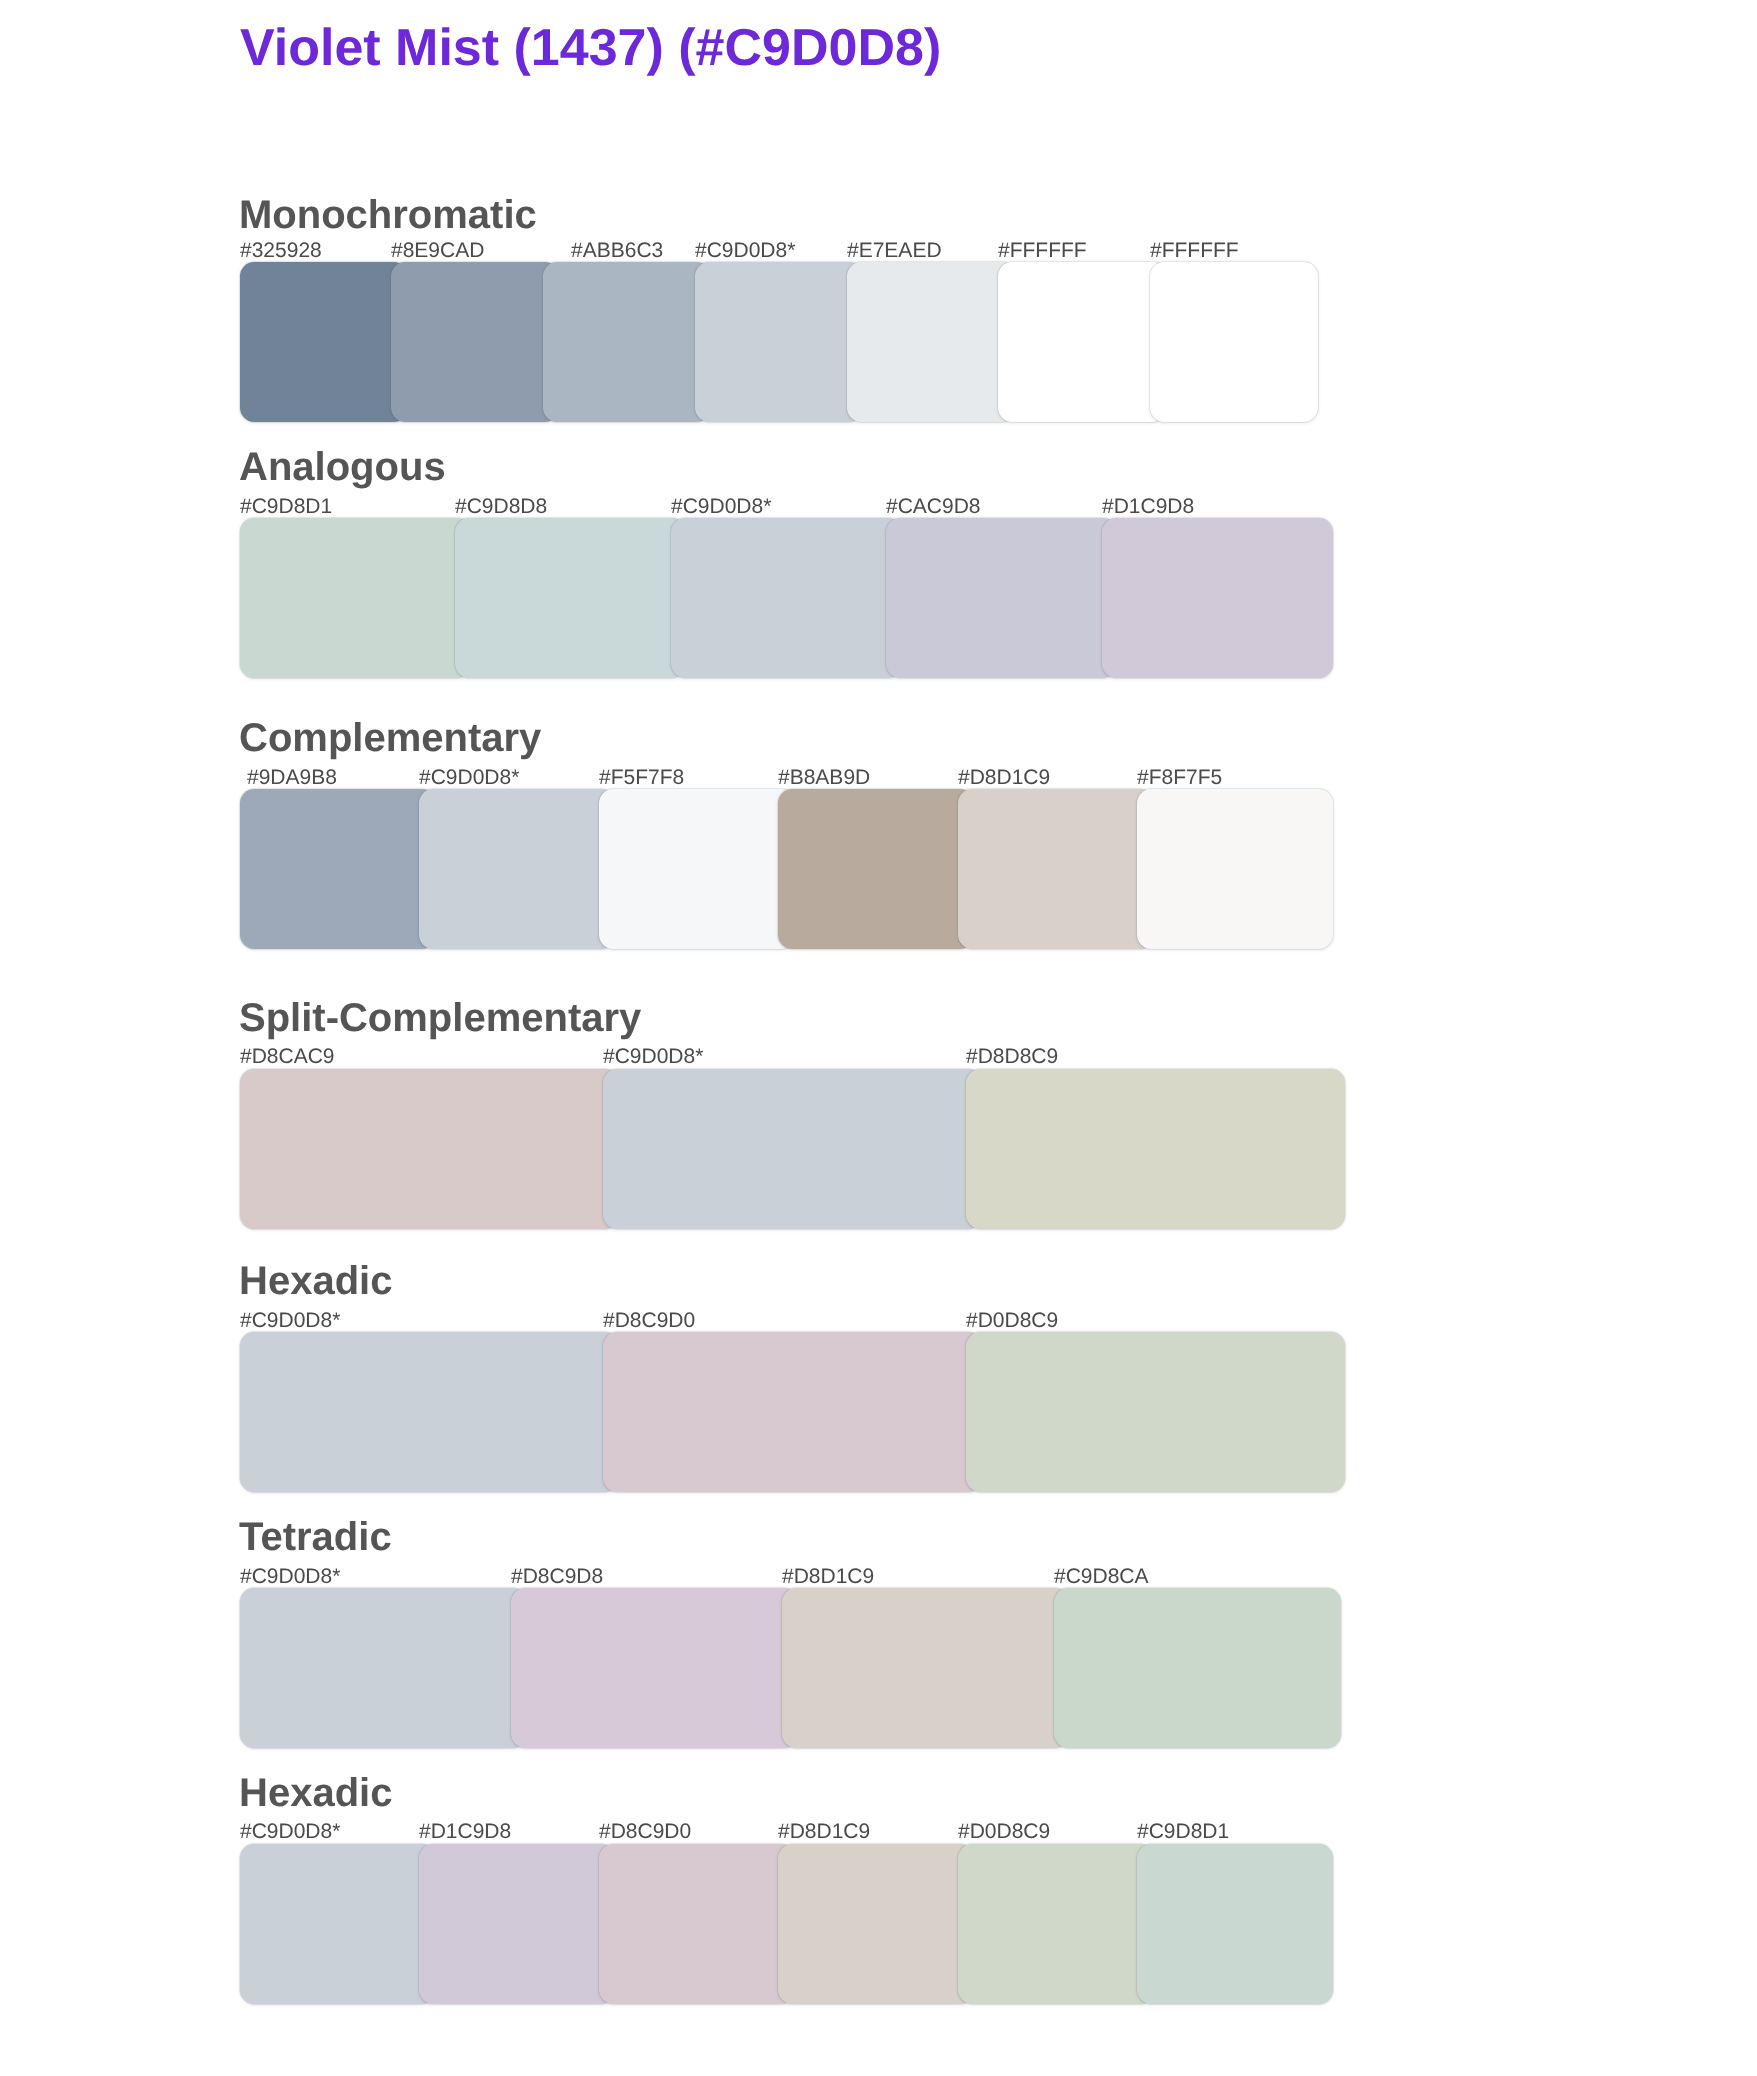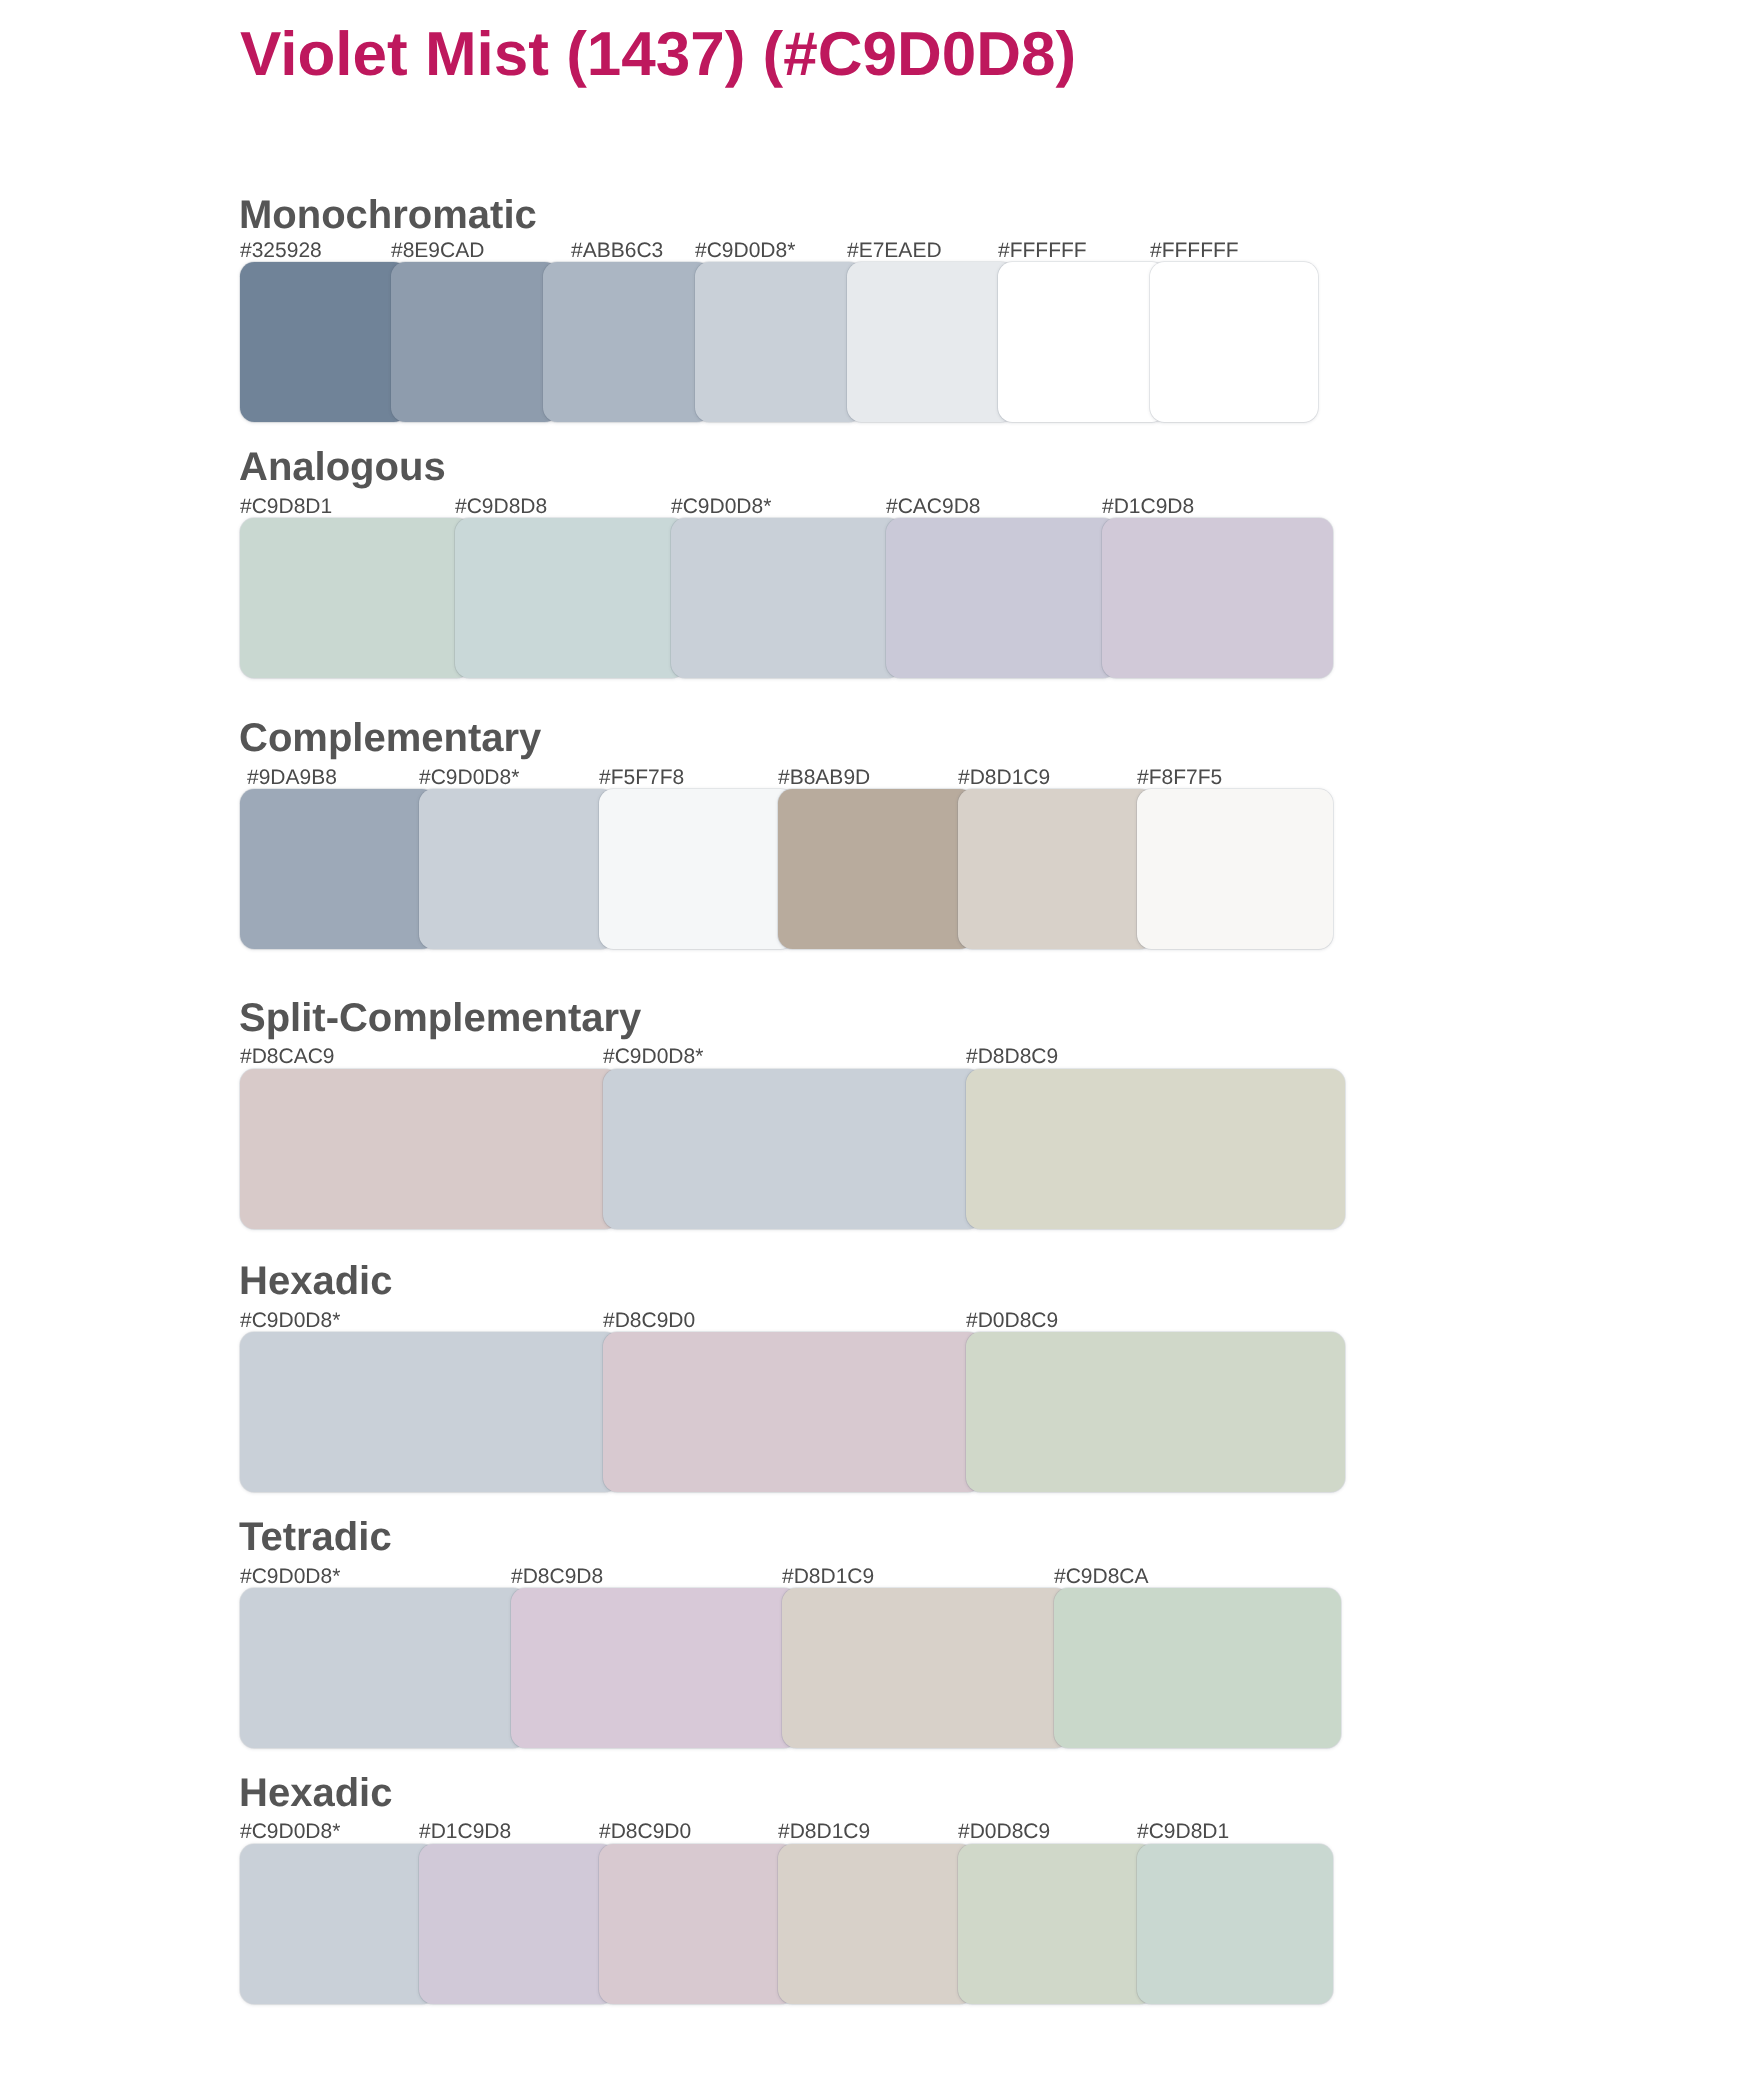"Violet Mist (1437) (#C9D0D8)" .title { color: #be185d -> #6d28d9; font-size: 62px -> 52px }
